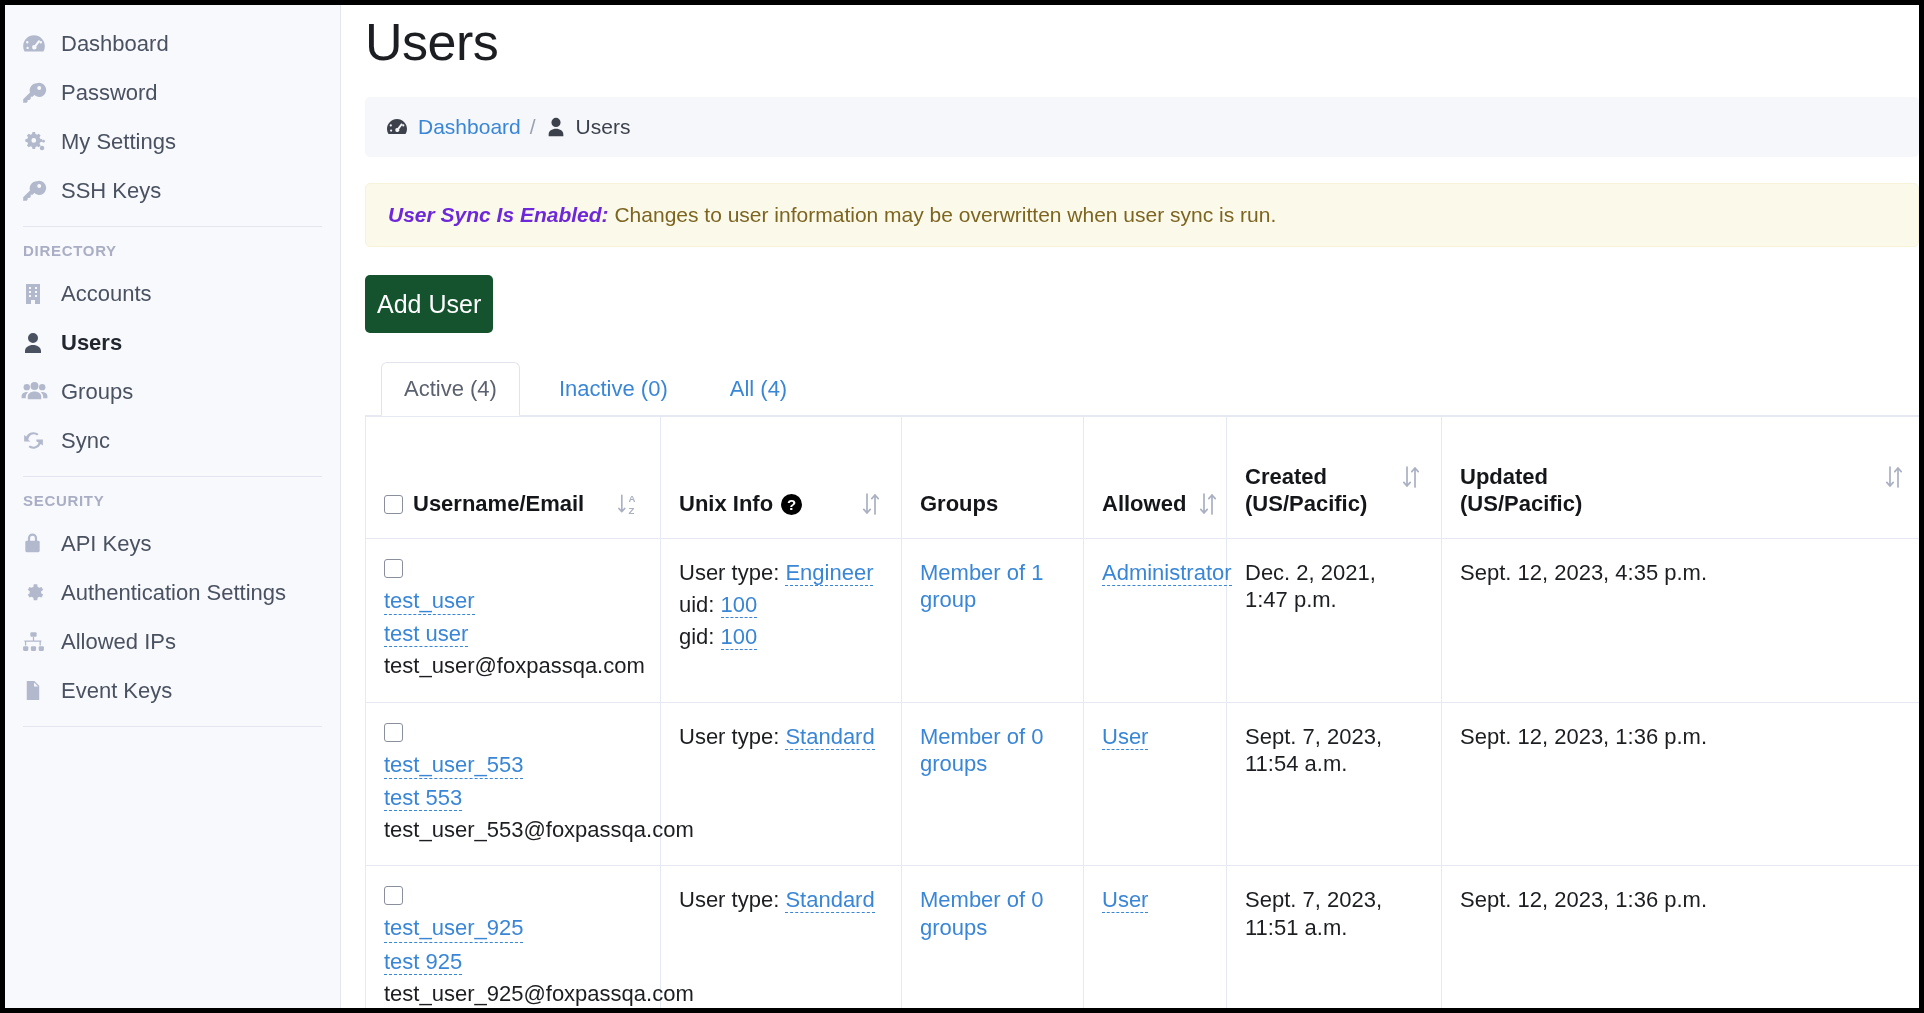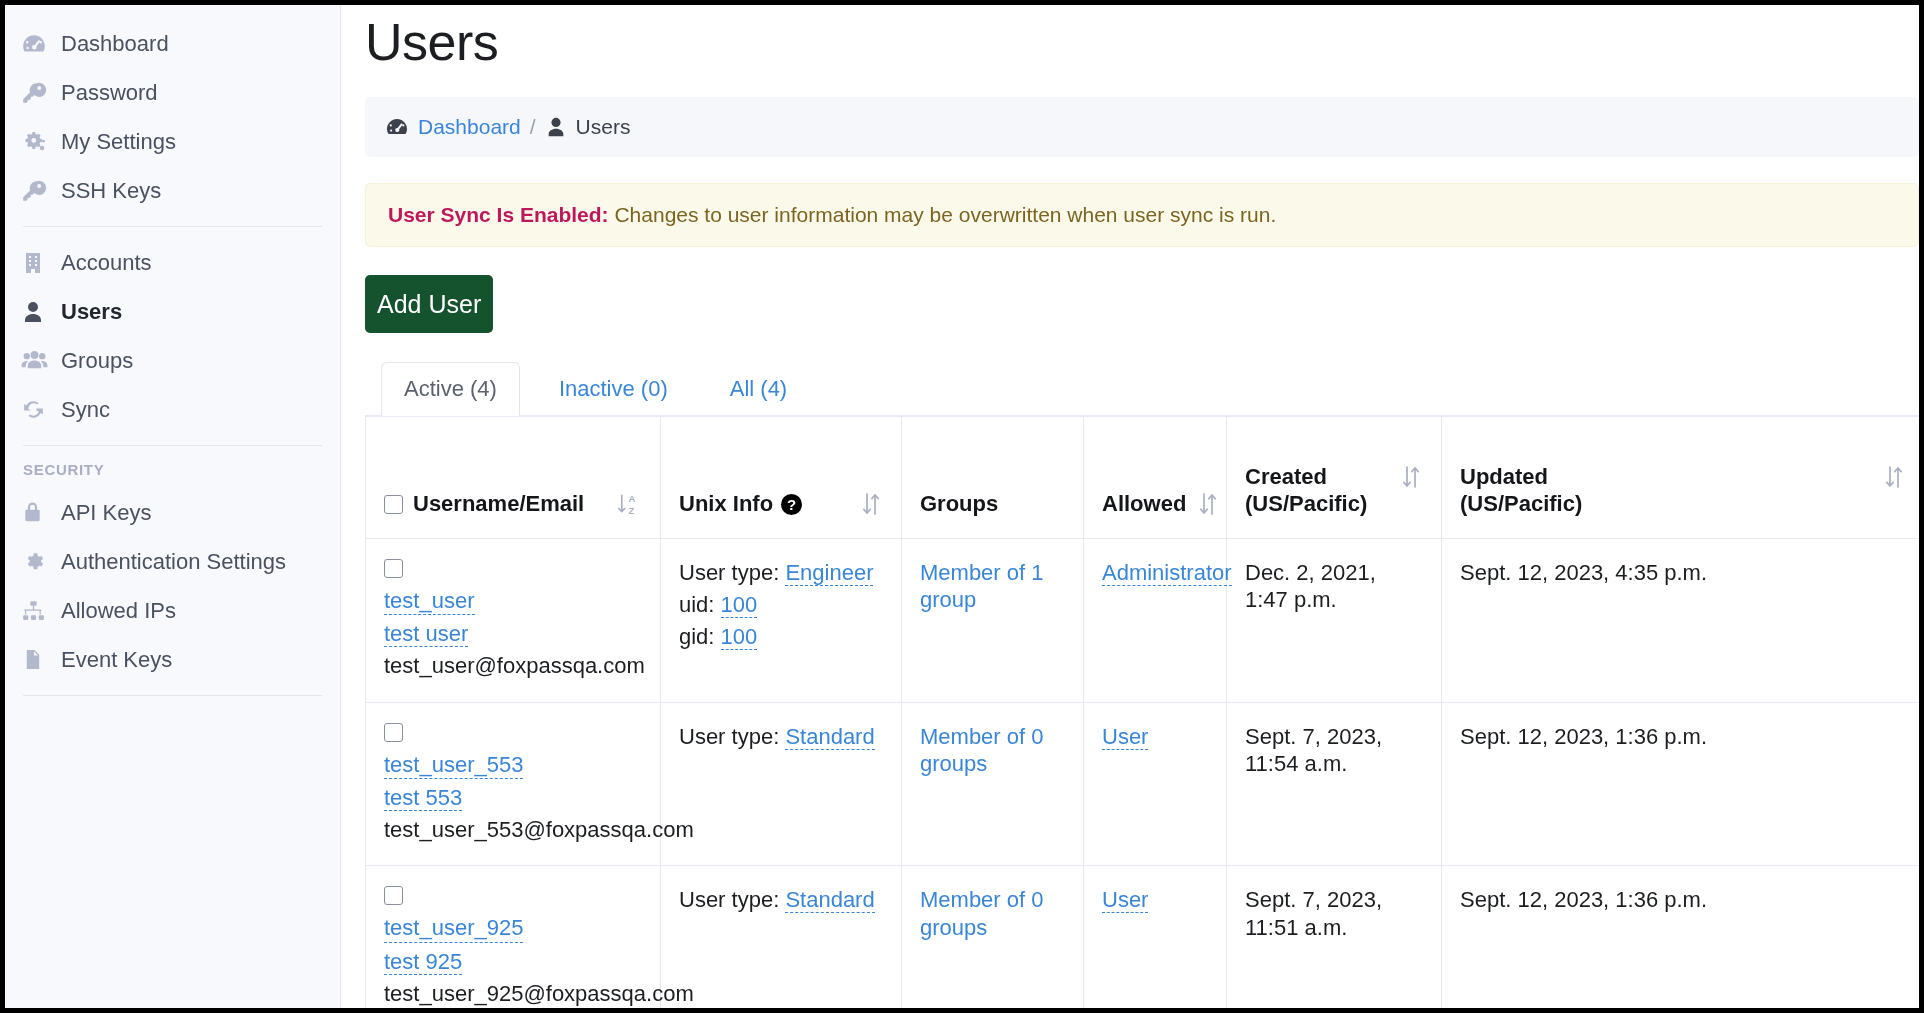"User Sync Is Enabled:" .alert b { color: #be185d -> #6d28d9; font-style: none -> italic }
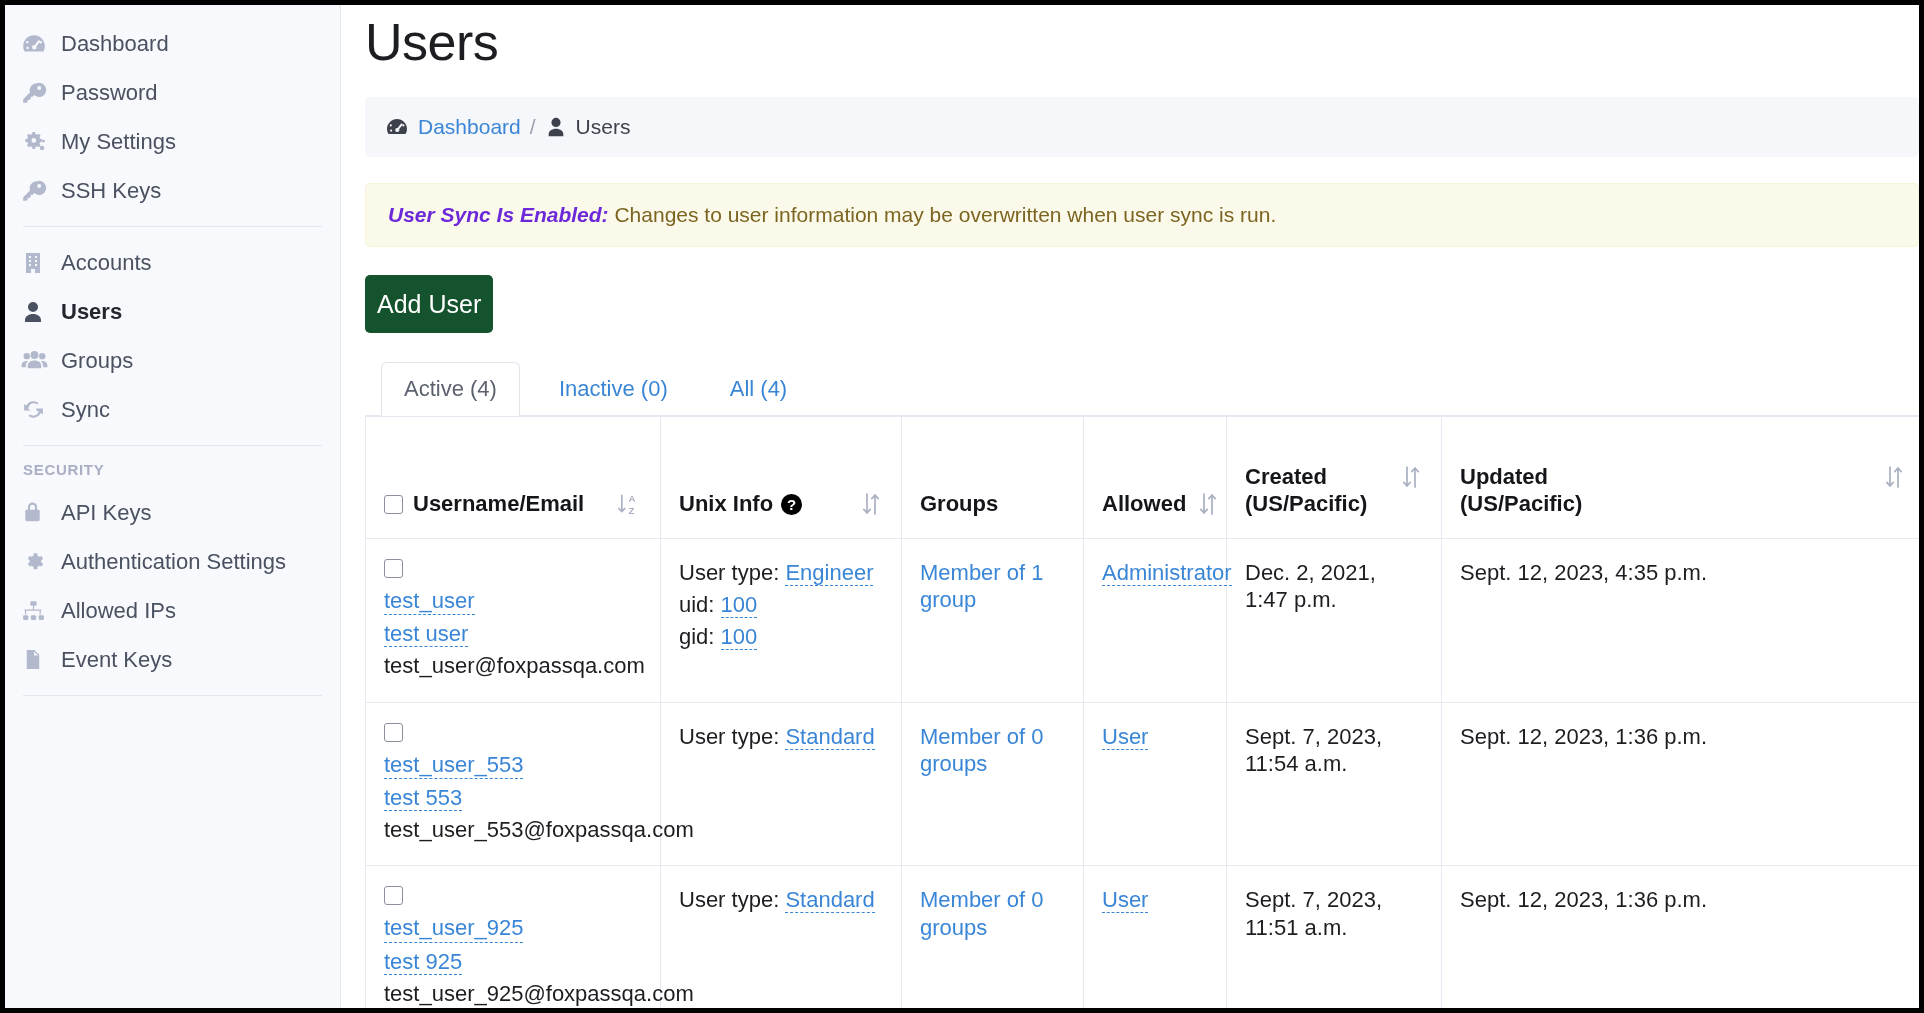"DIRECTORY" div.nav-heading { html: none -> <div>DIRECTORY</div> }
